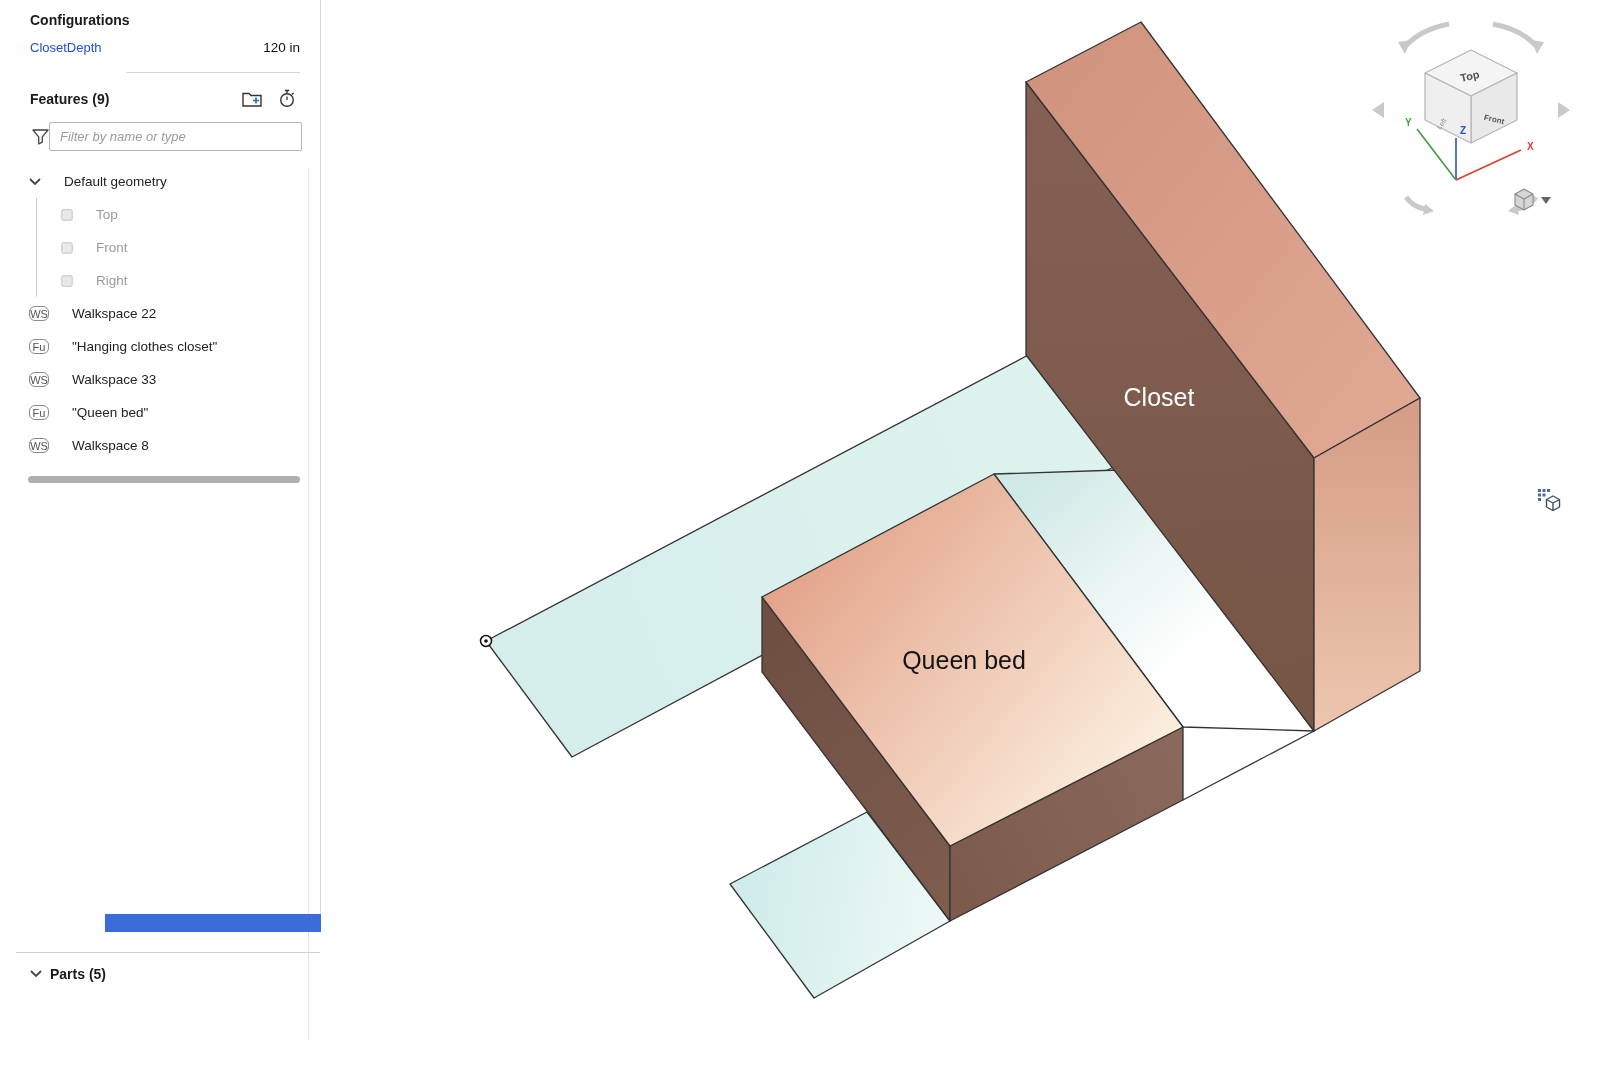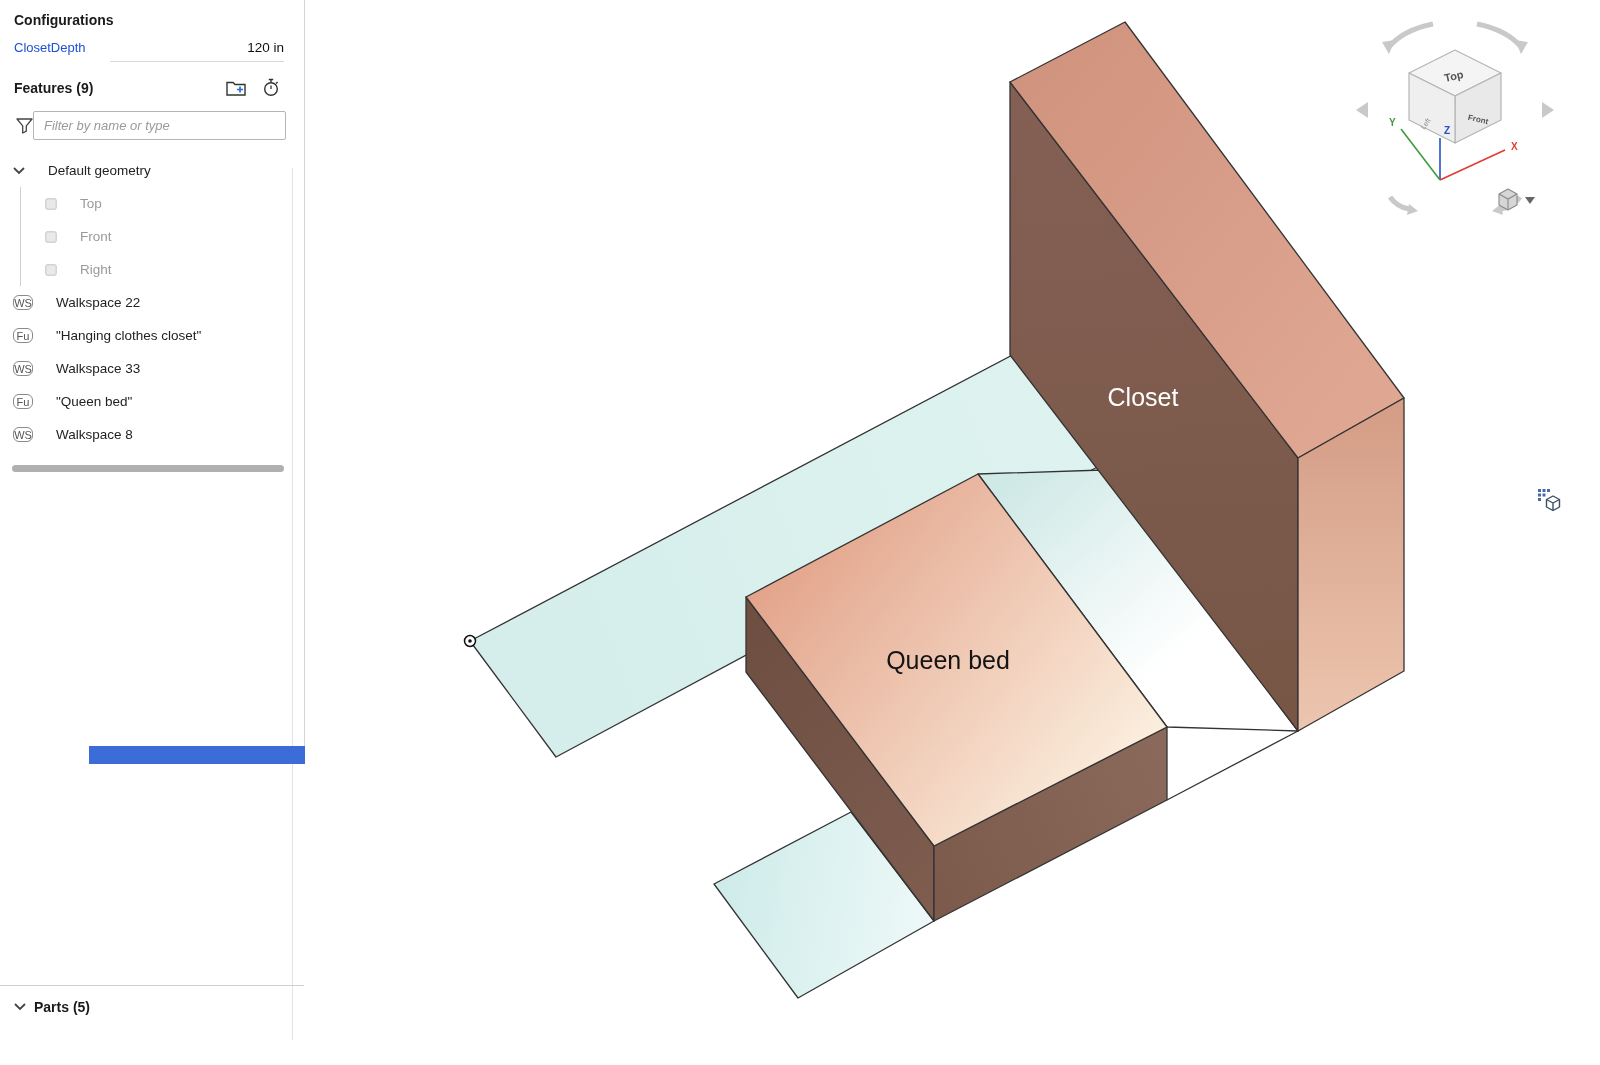"Configurations" aside.panel { height: 764px -> 932px; margin-left: none -> 16px }
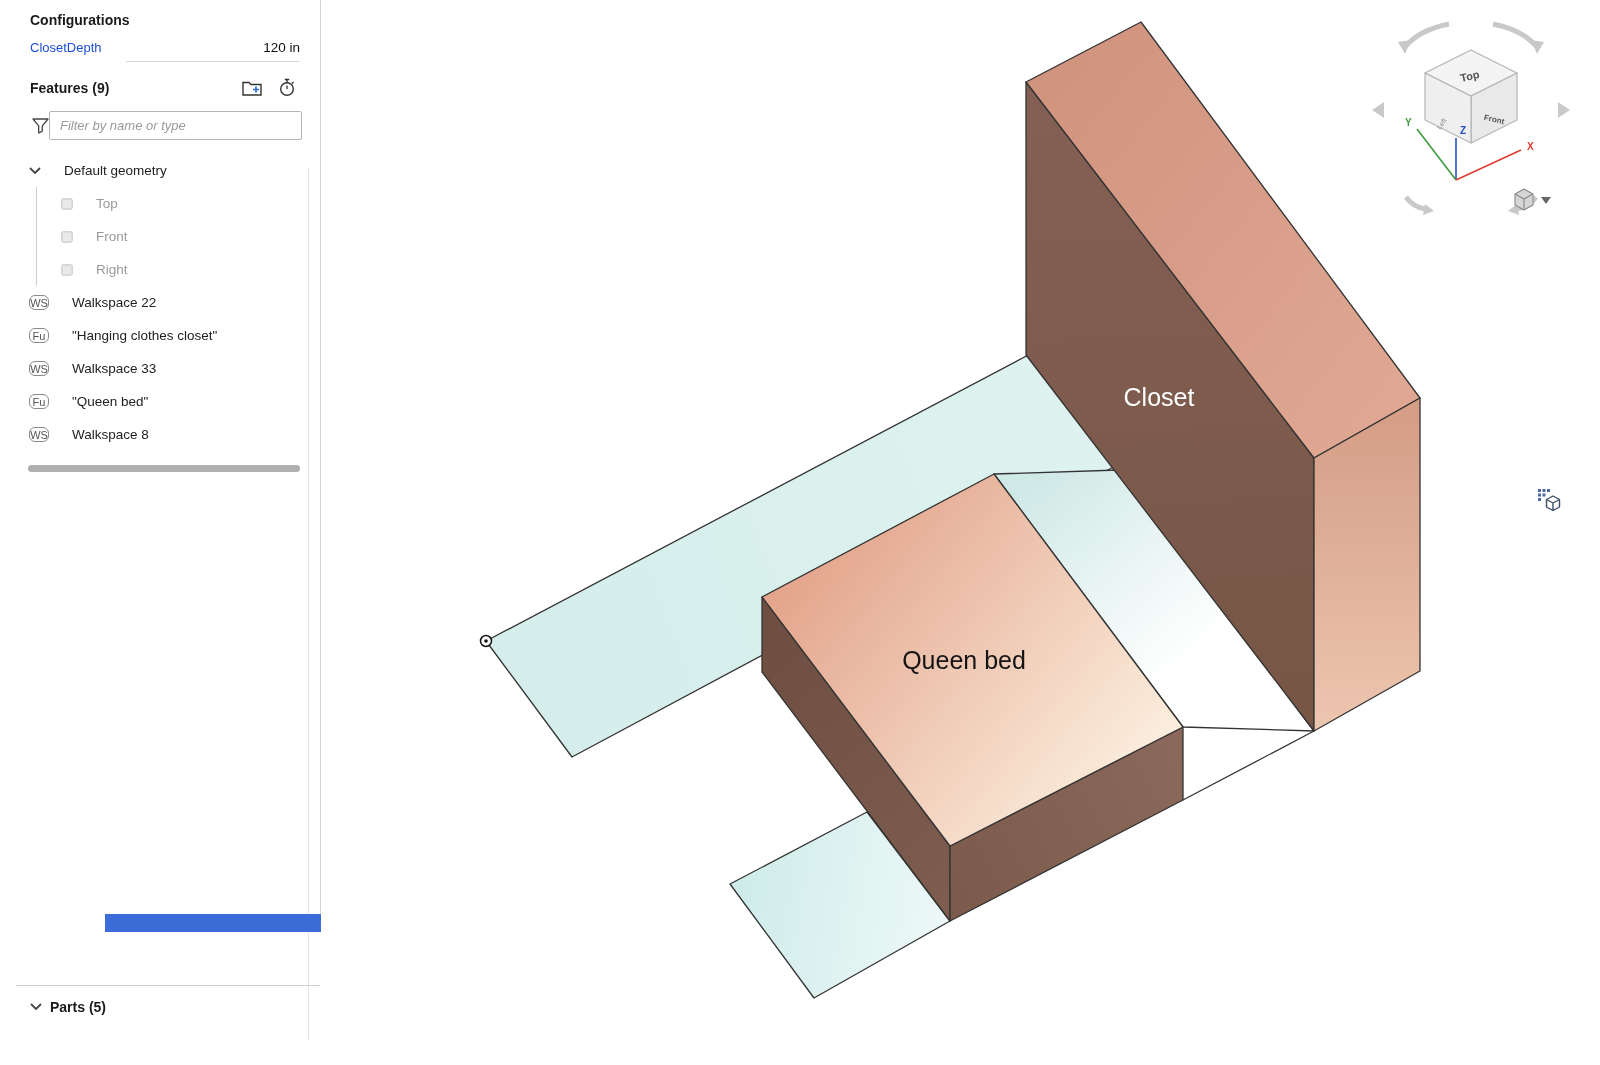"120 in" .cfg-value { padding-bottom: 6px -> 17px }
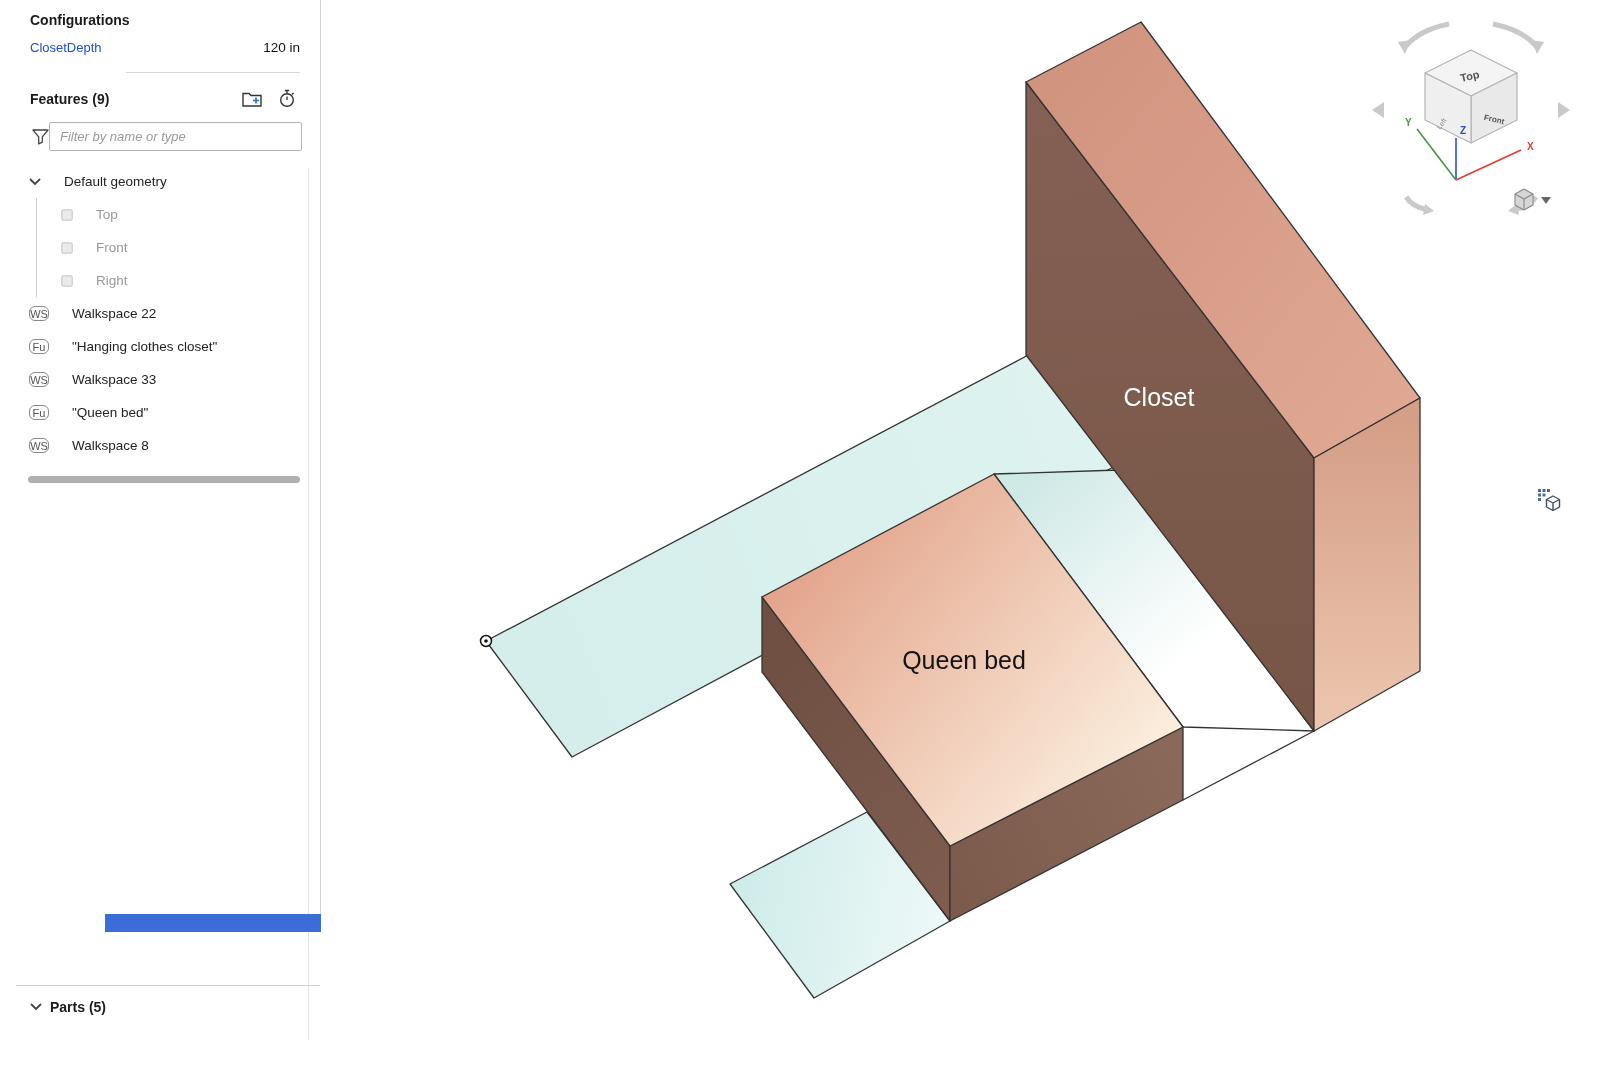"Parts (5)" .parts-section { top: 985px -> 952px }
